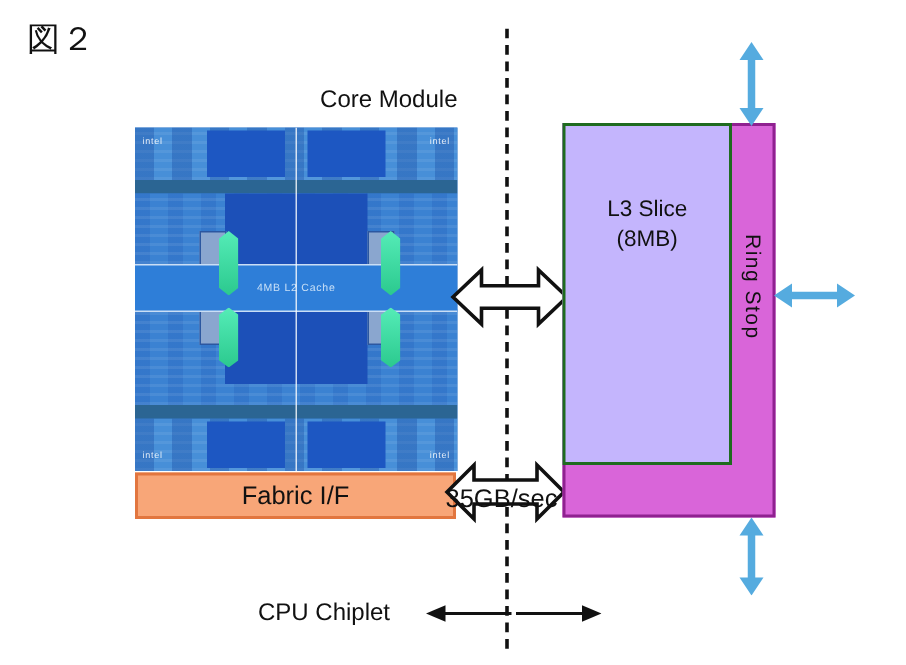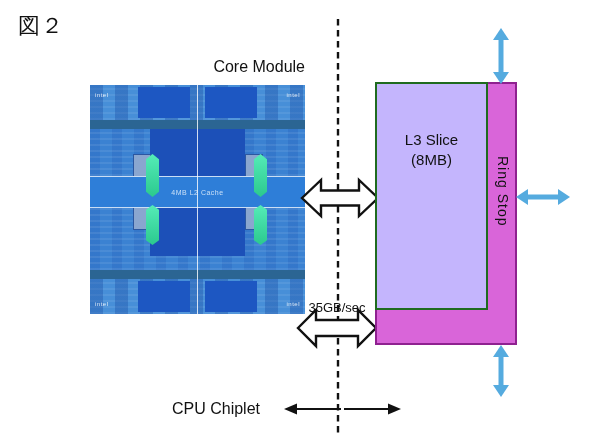"Fabric I/F" div.abs { html: none -> <div> <span>Fabric I/F</span> </div> }
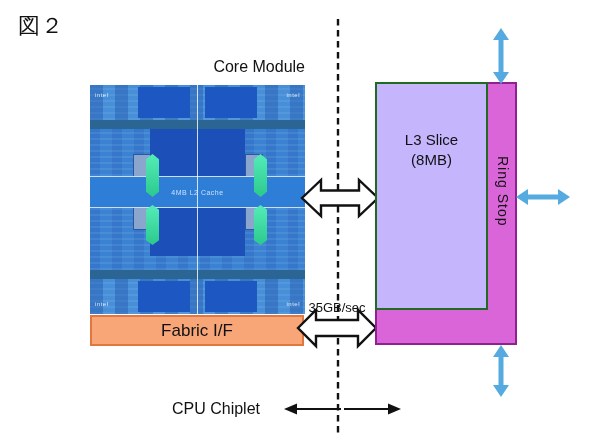"35GB/sec" #bandwidth-label { font-size: 13px -> 17px; text-align: center -> none; top: 300px -> 323px }
